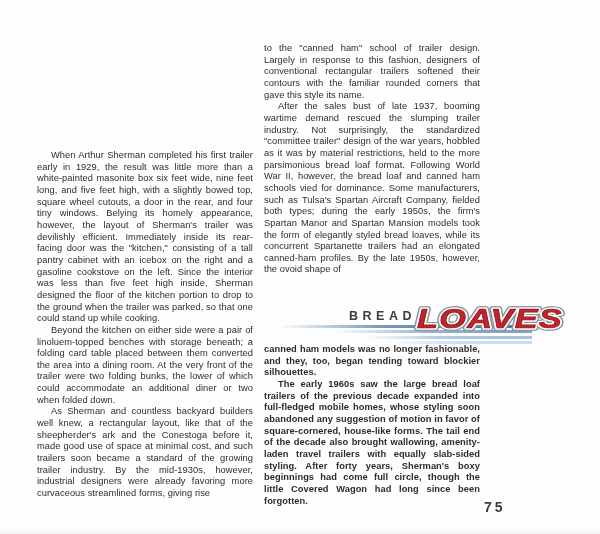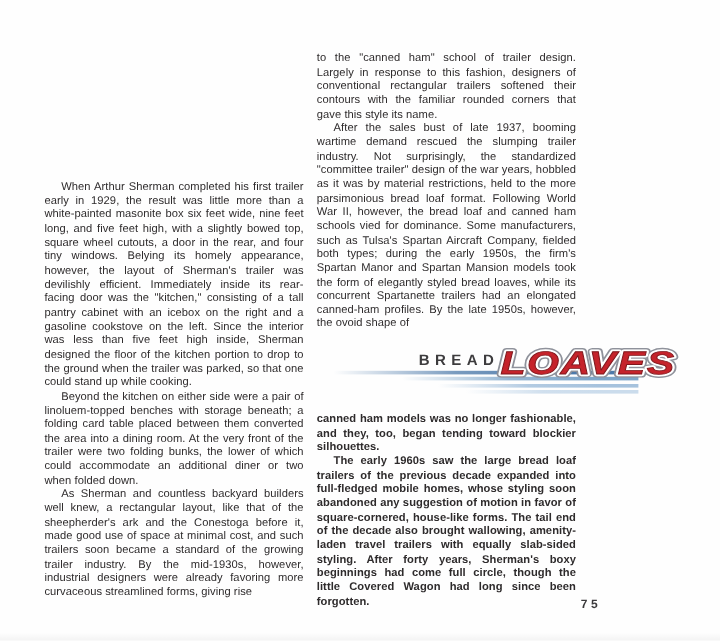"BREAD" .logo { top: 288px -> 304px }
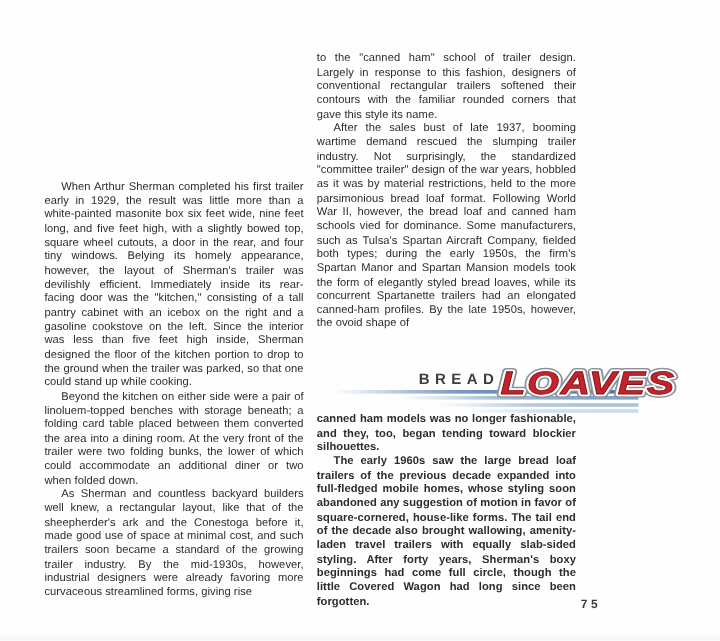"75" .page-number { font-size: 10px -> 14px }
